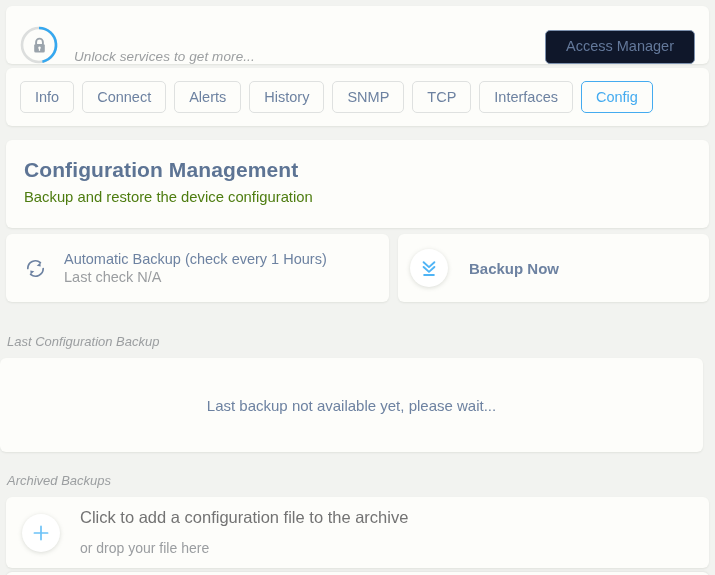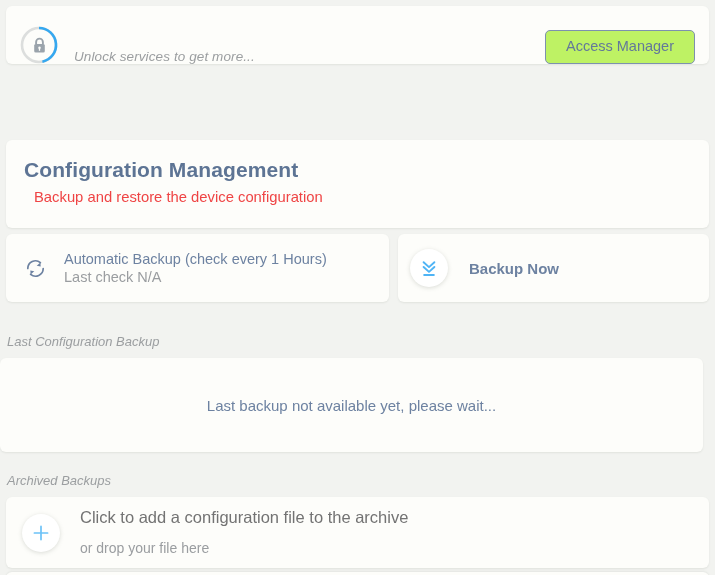"Access Manager" .access-manager-btn { background: #bef264 -> #0f172a }
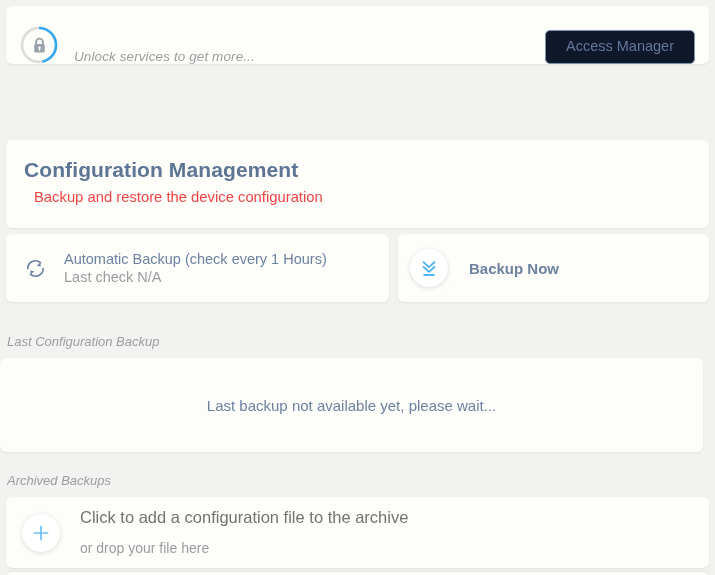"Info" div.card { html: none -> <div> <button>Info</button> <button>Connect</button> <button>Alerts</button> <button>History</button> <button>SNMP</button> <button>TCP</button> <button>Interfaces</button> <button>Config</button> </div> }
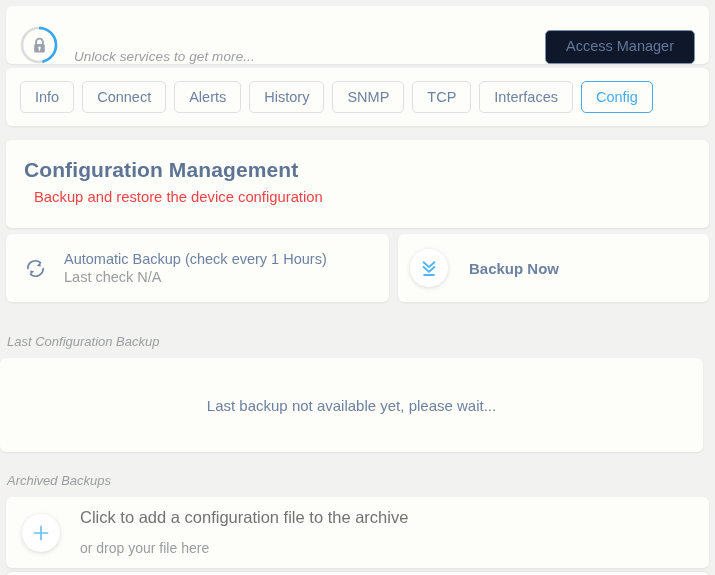"Backup and restore the device" .panel-subtitle { color: #ef4444 -> #4d7c0f; margin-left: 10px -> none }
